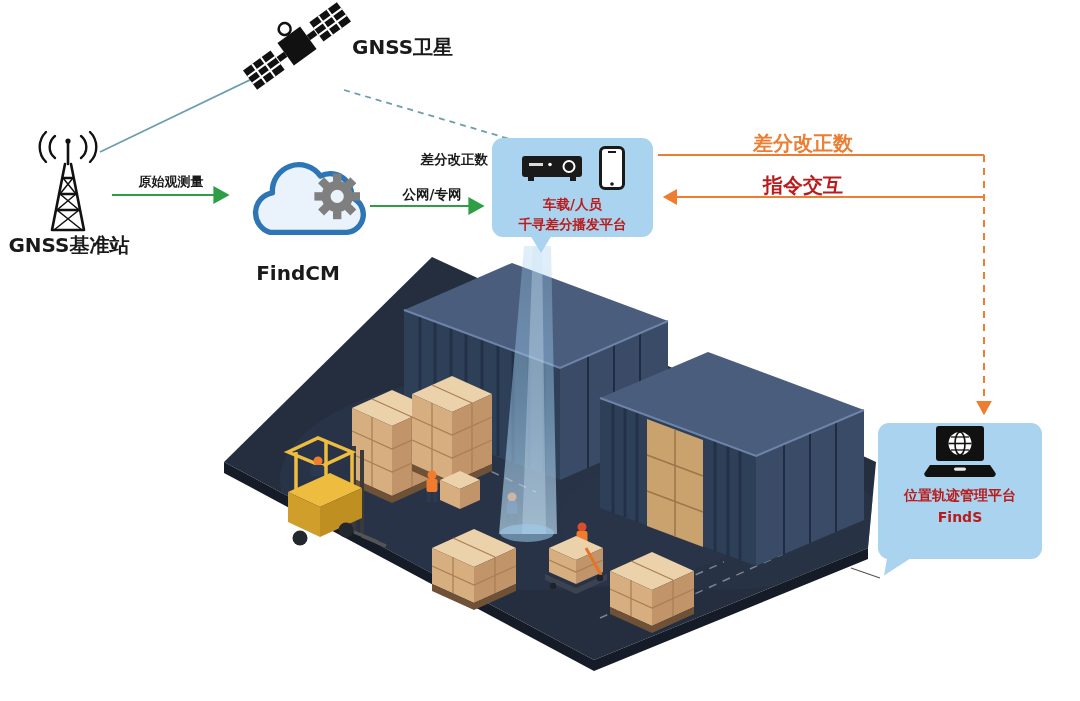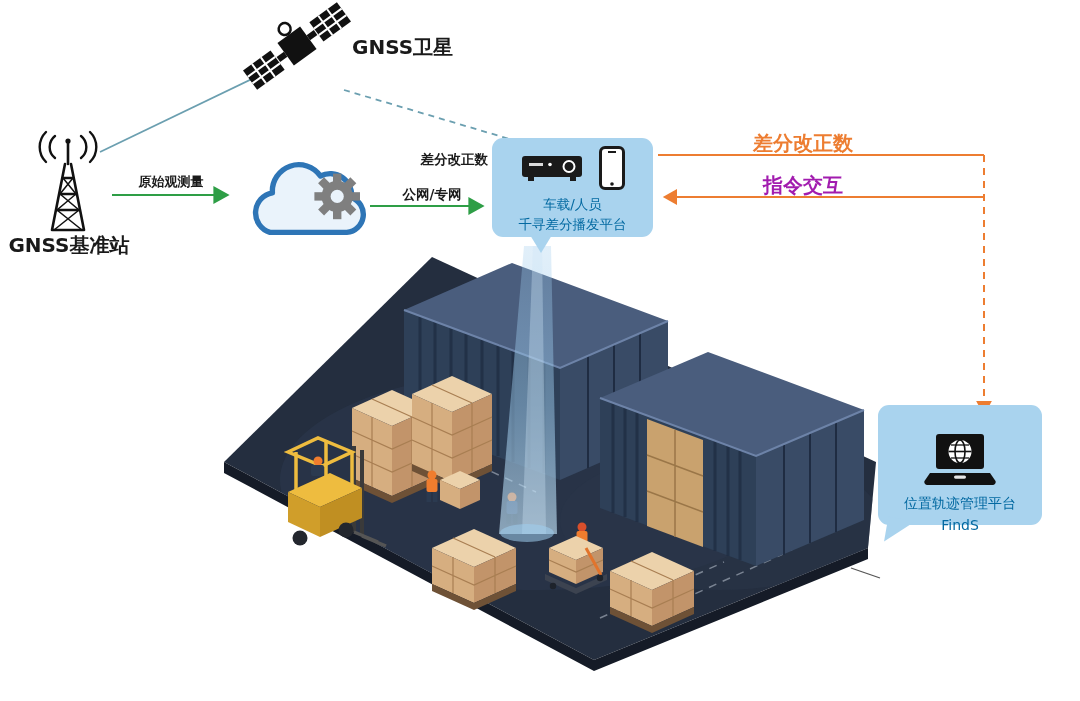"指令交互" .cmd { color: #a21caf -> #b91c1c }
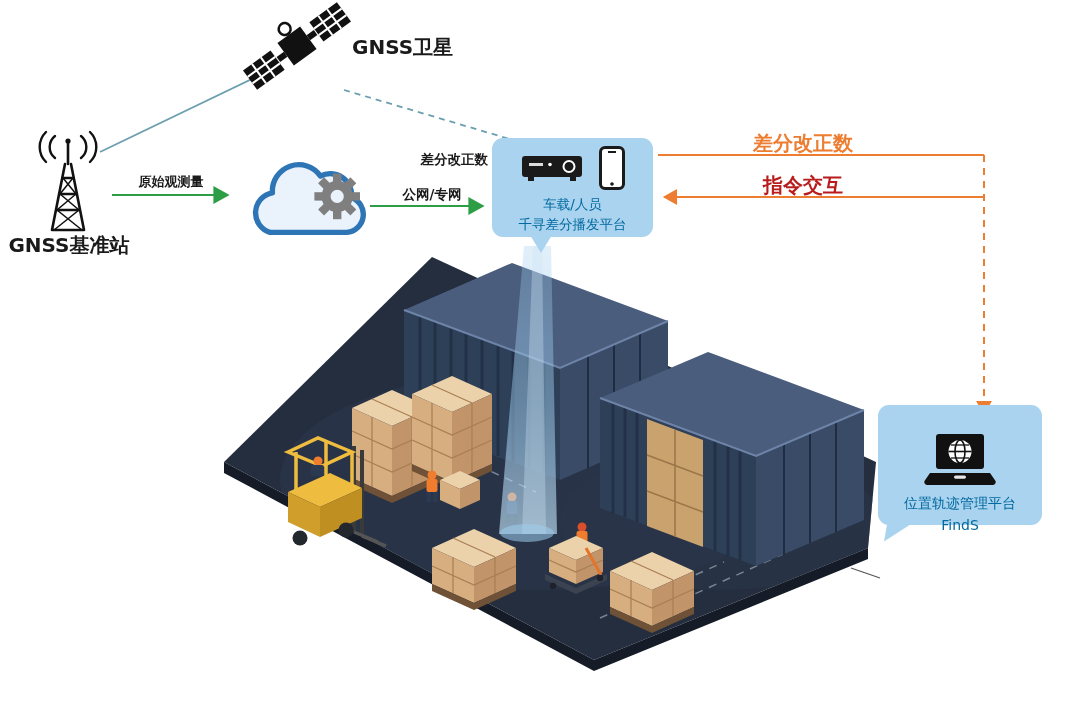"车载/人员" .panel { color: #0369a1 -> #b91c1c; font-weight: normal -> bold }
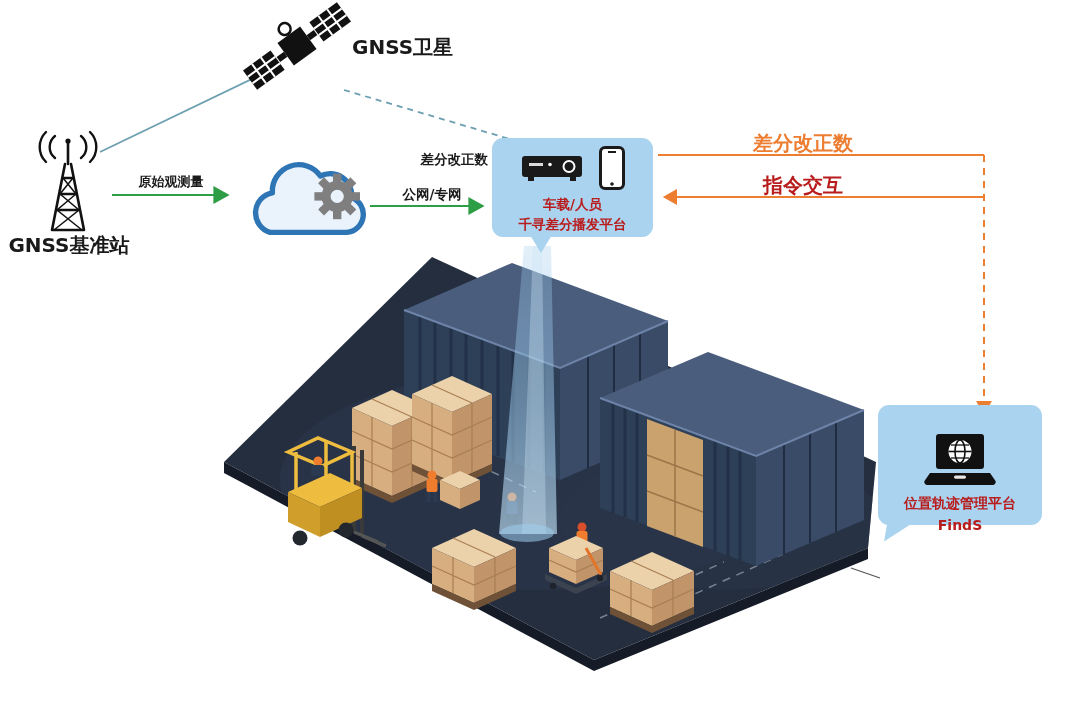"FindCM" div.lbl { html: none -> <div>FindCM</div> }
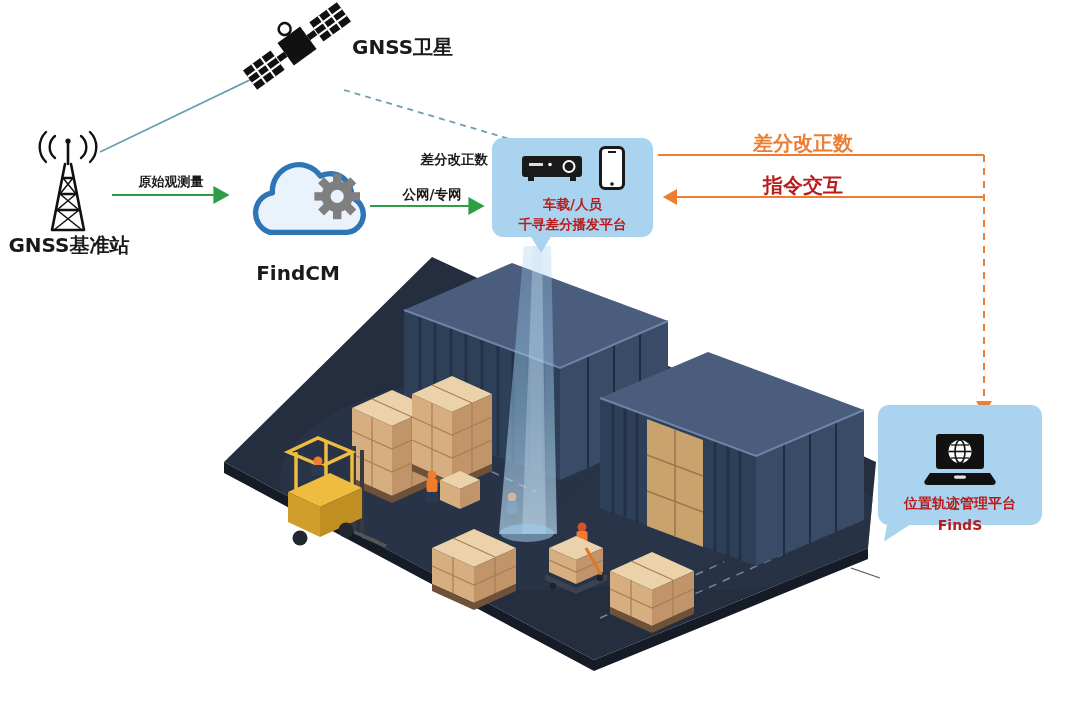"位置轨迹管理平台" .panel-plat { height: 120px -> 136px; padding-top: 27px -> 1px; top: 405px -> 423px }
